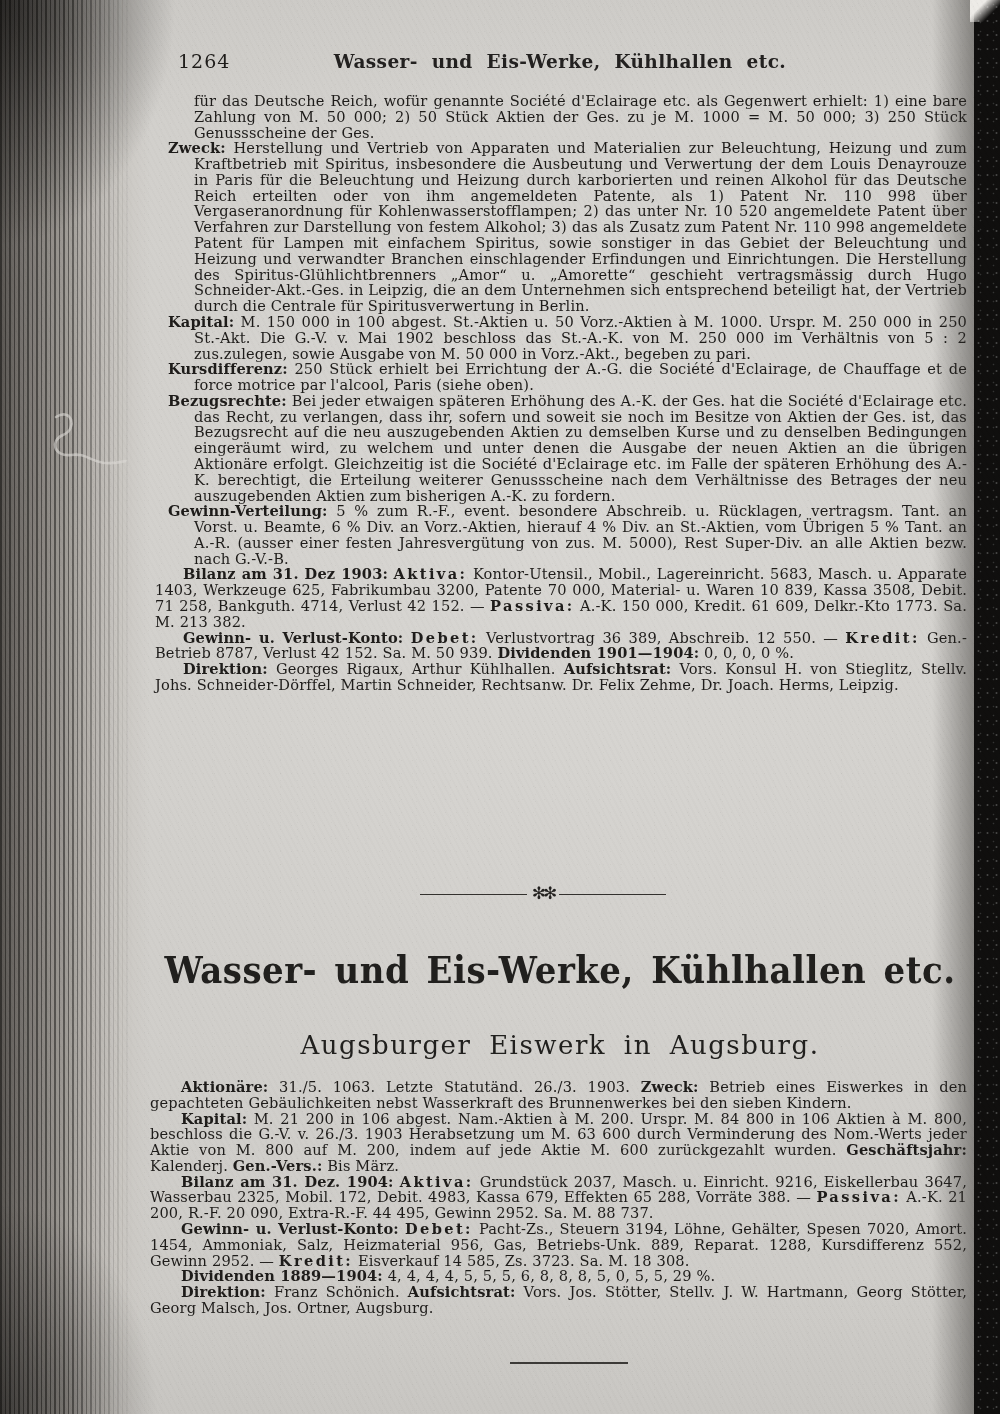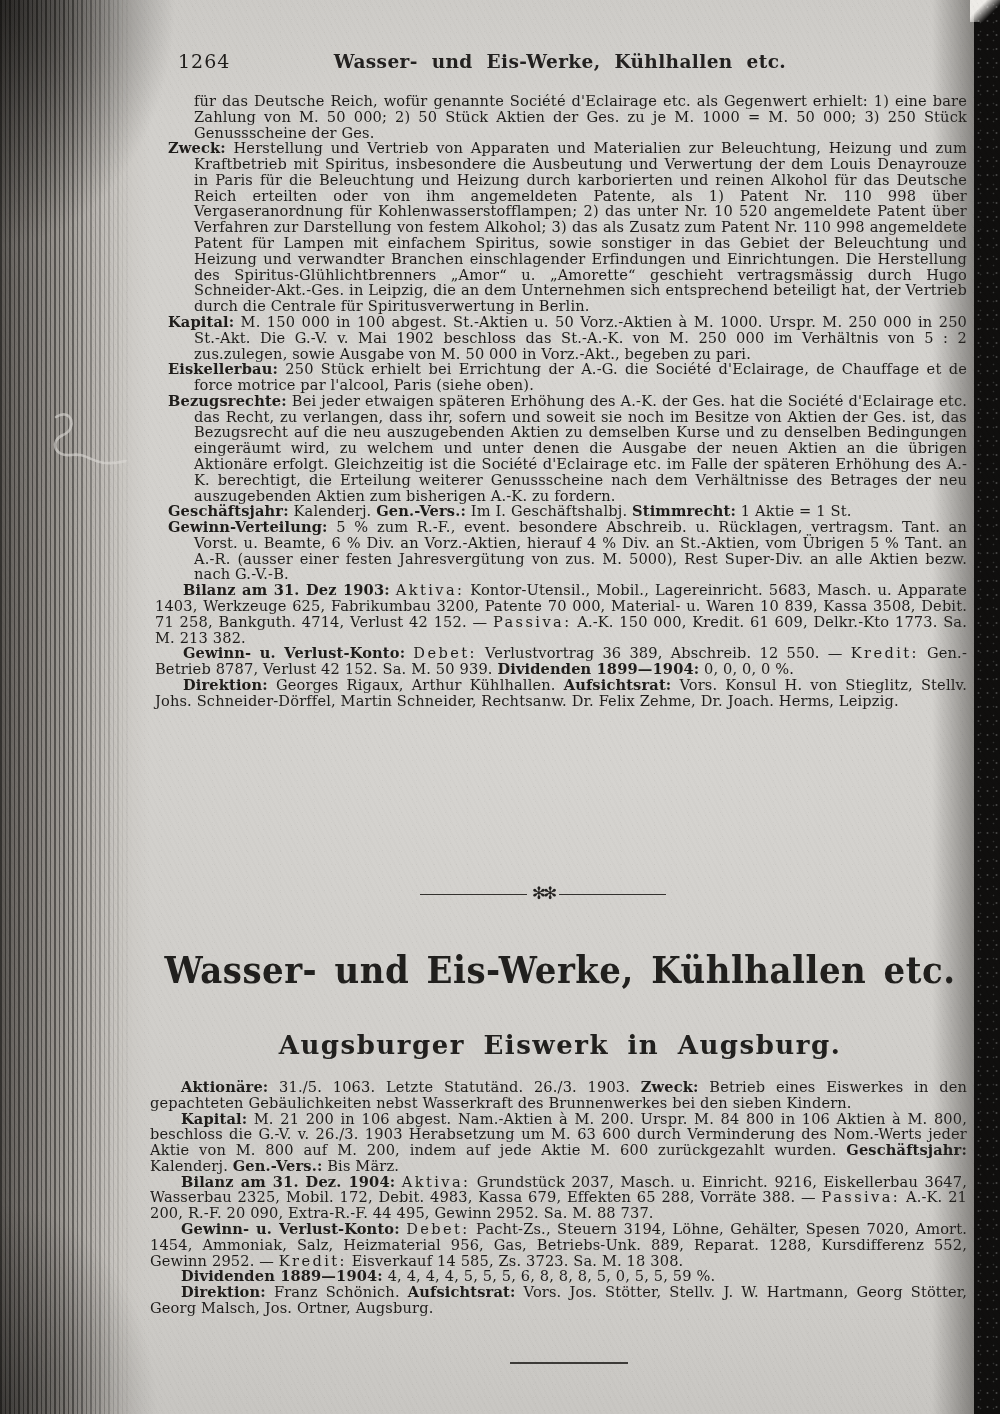"Eiskellerbau:" span.b { text: Eiskellerbau -> Kursdifferenz }
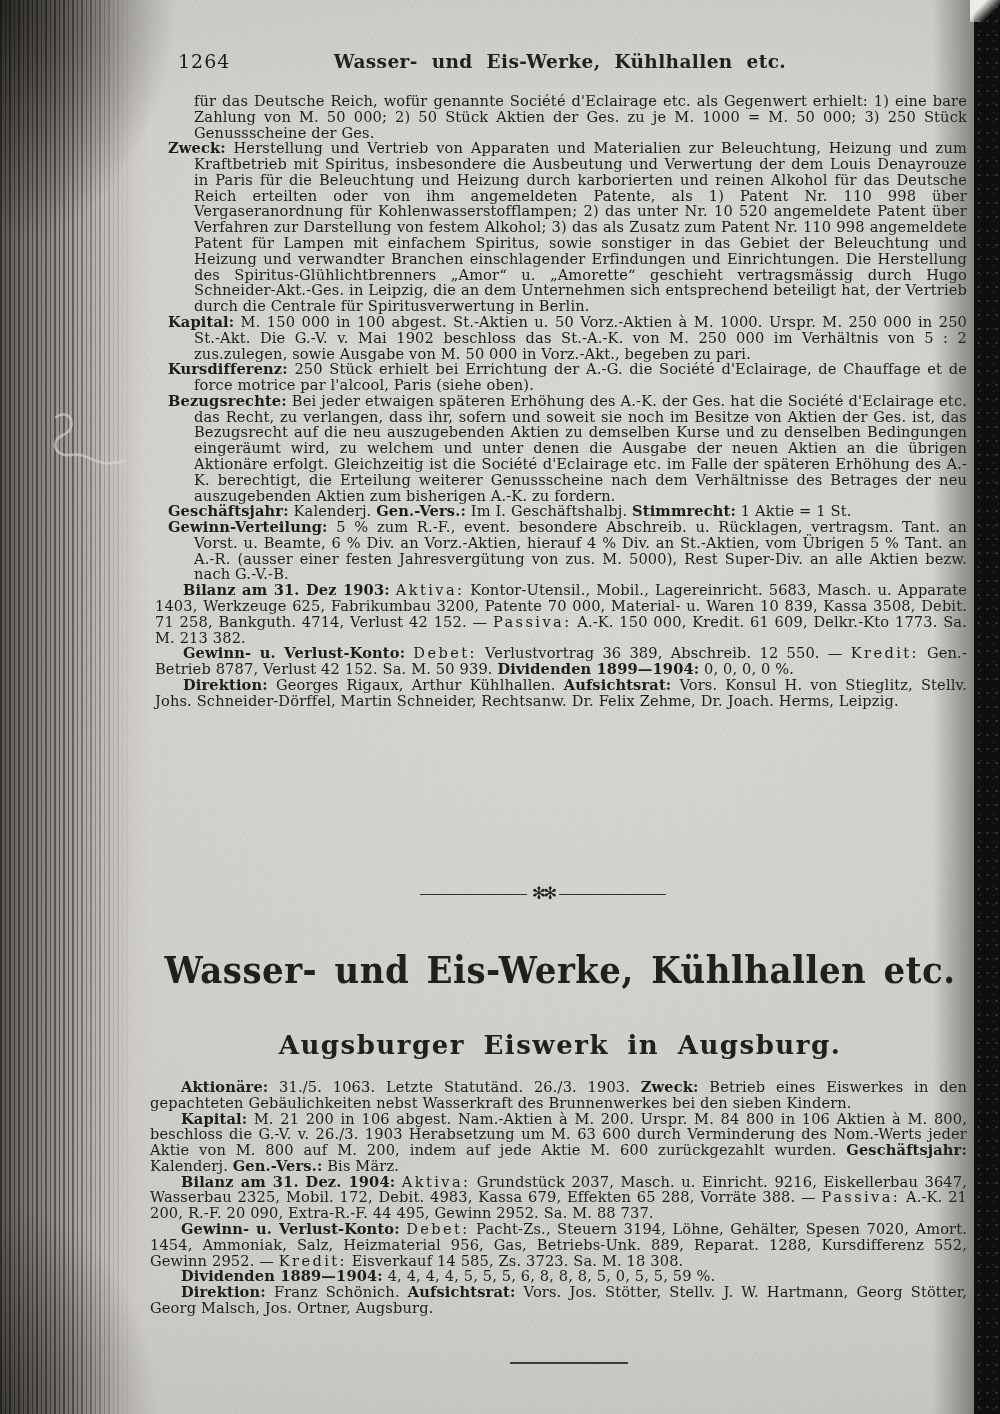"Geschäftsjahr: Kalenderj. Gen.-Vers.: Im" p.para { html: <p><span>Geschäftsjahr:</span><span> Kalenderj. </span><span>Gen.-Vers.:</span><span> Im I. Geschäftshalbj. </span><span>Stimmrecht:</span><span> 1 Aktie = 1 St.</span></p> -> none }
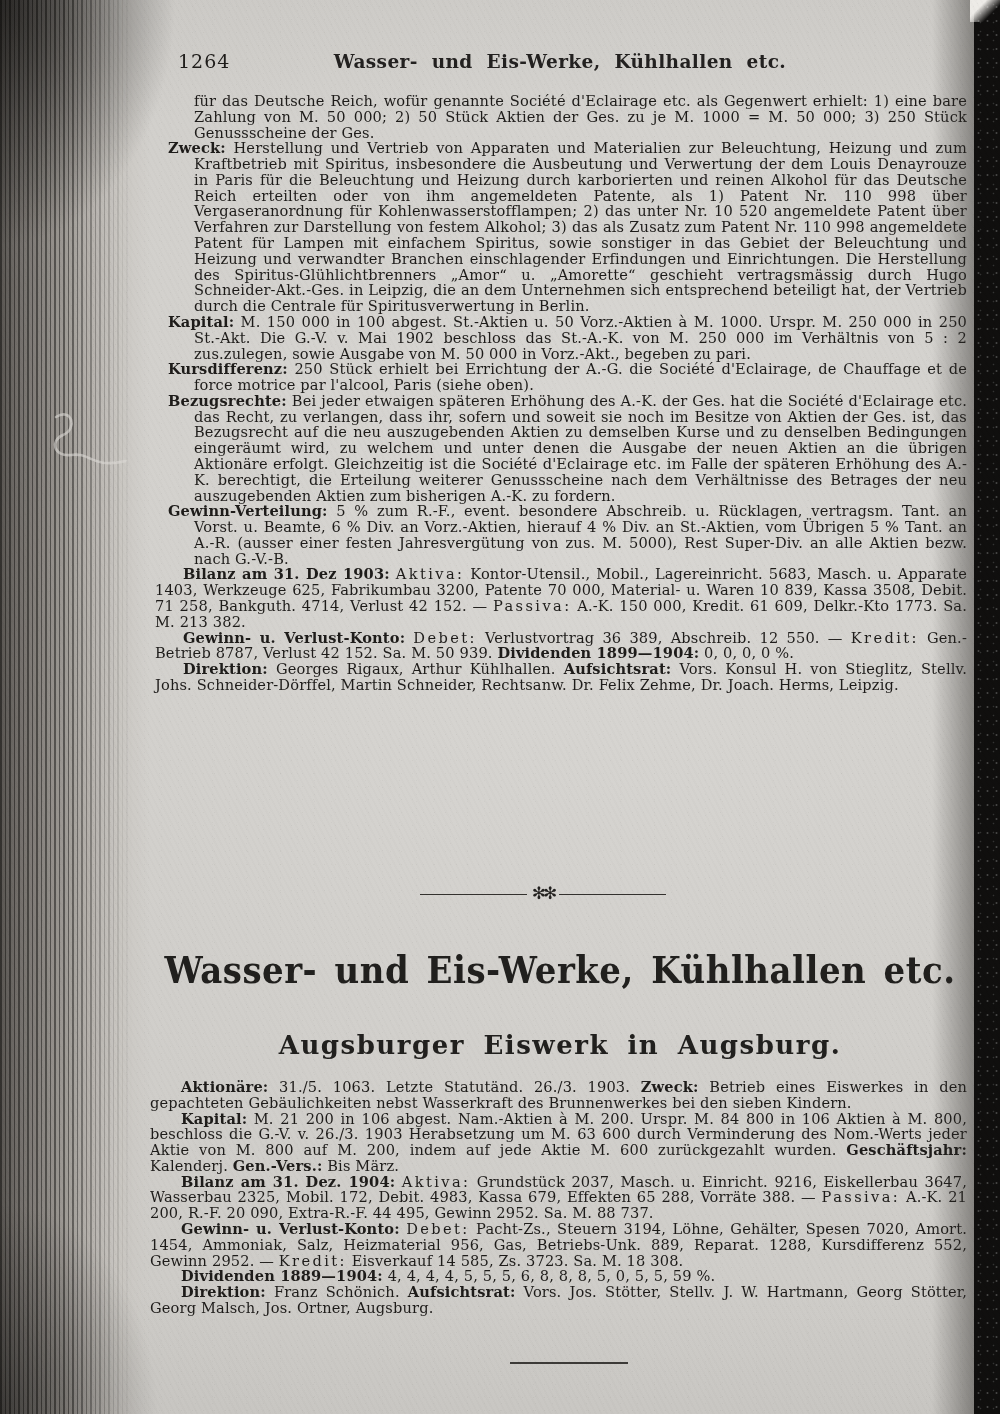"Aktiva:" .entry .sp { font-weight: none -> bold }
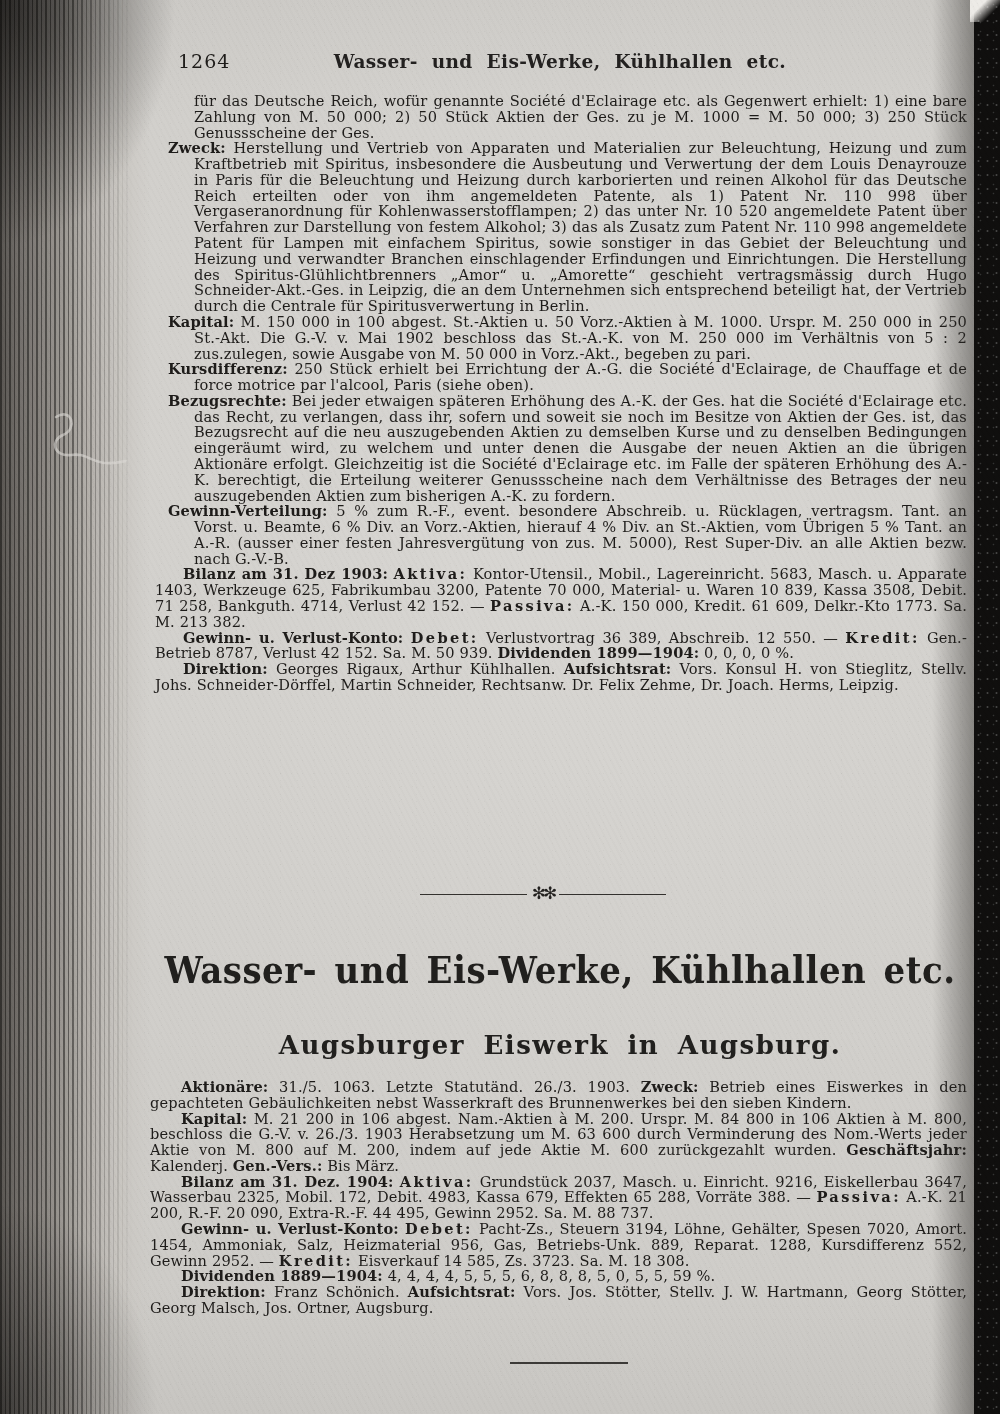"Dividenden 1899—1904:" span.b { text: 1899 -> 1901 }
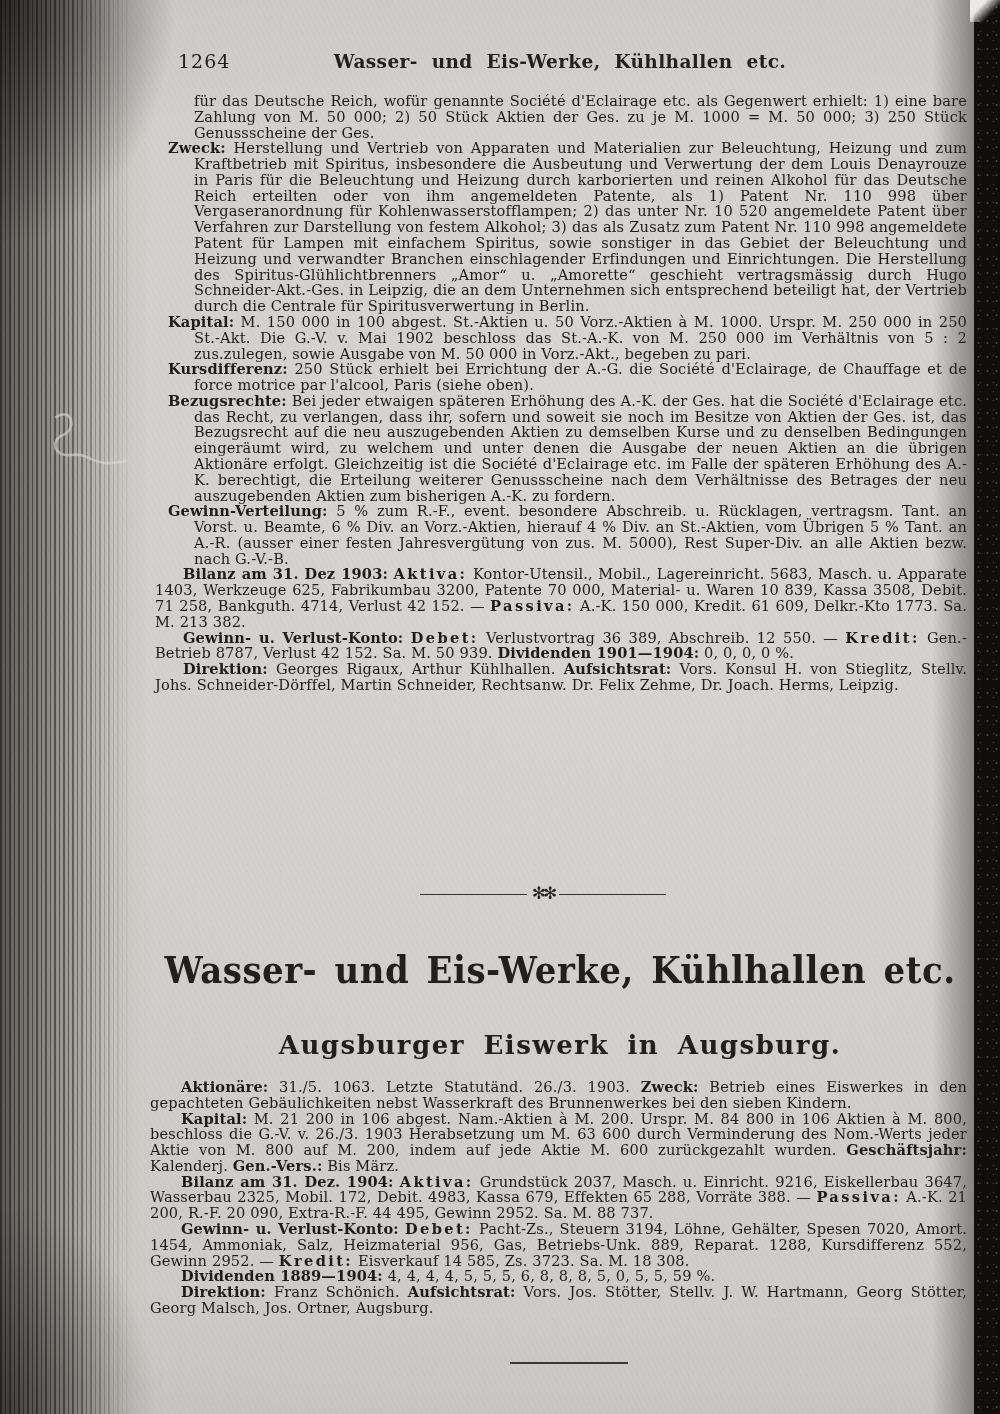"Augsburger Eiswerk in Augsburg." .company-title { font-weight: 700 -> 400 }
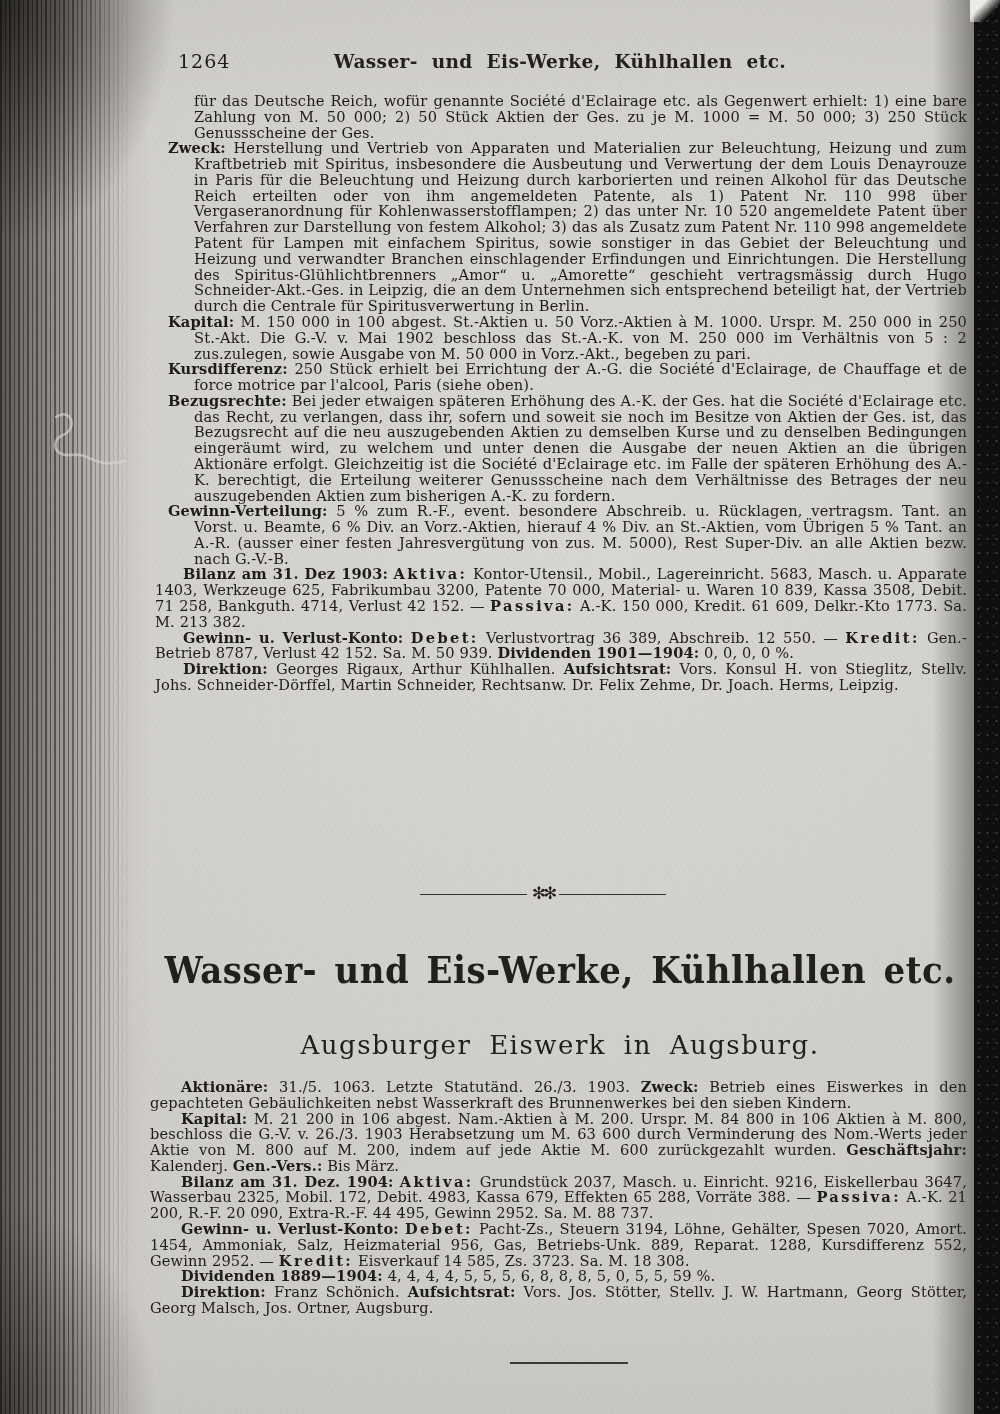"4, 4, 4, 4, 5," span { text: 59 -> 29 }
